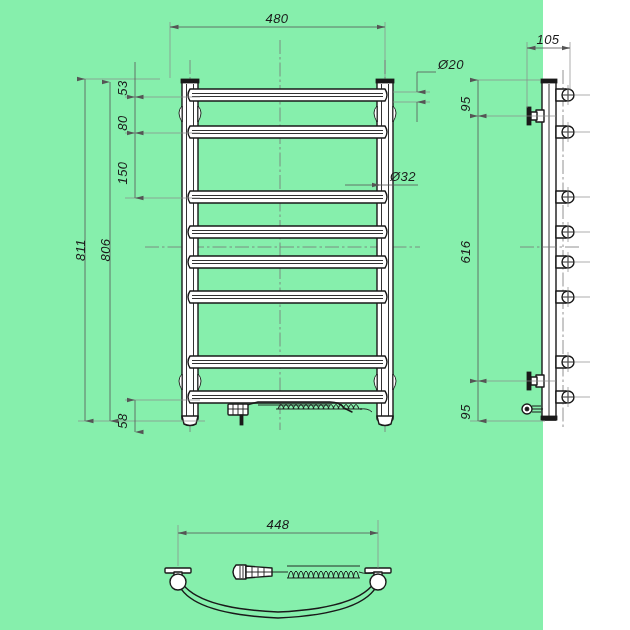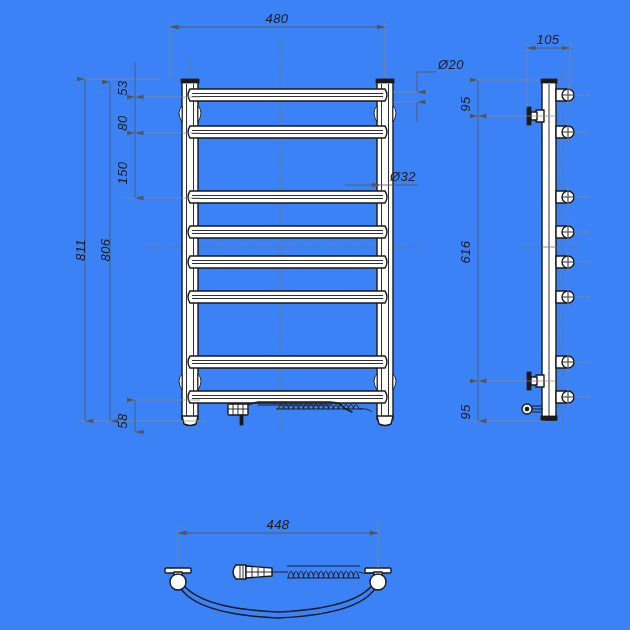"480" #drawing-root { background: #3b82f6 -> #86efac; width: 630px -> 543px }
